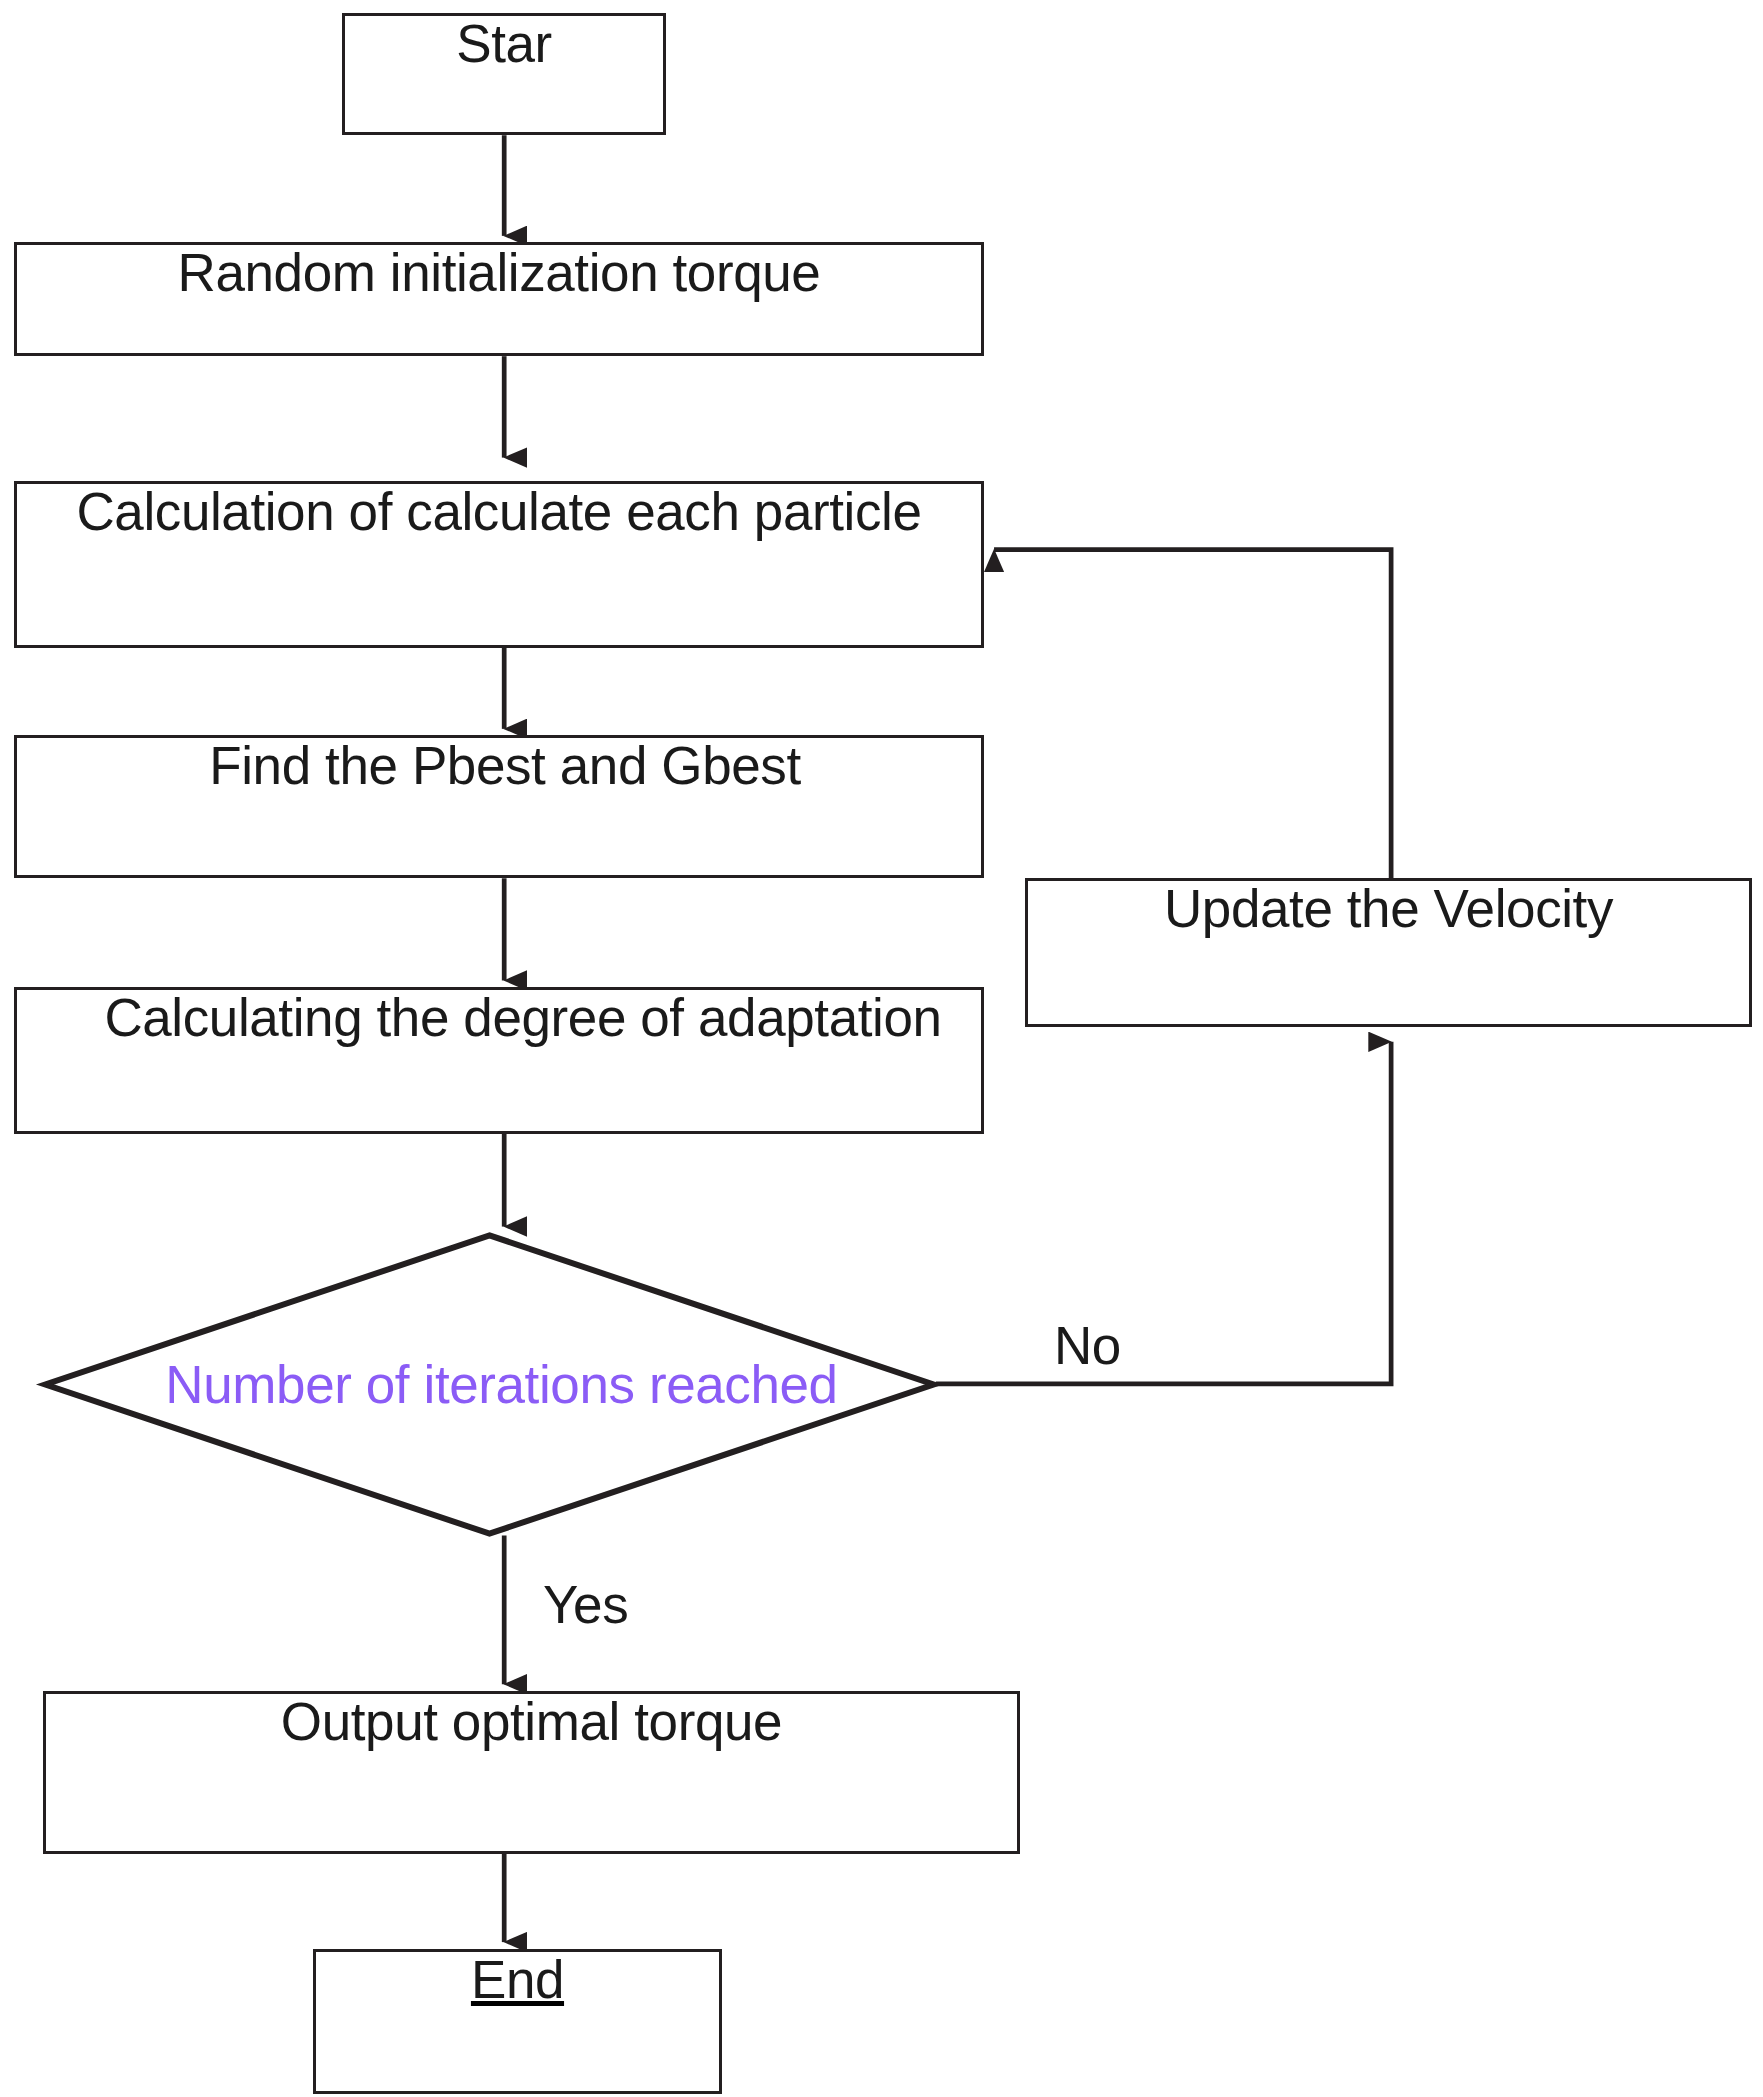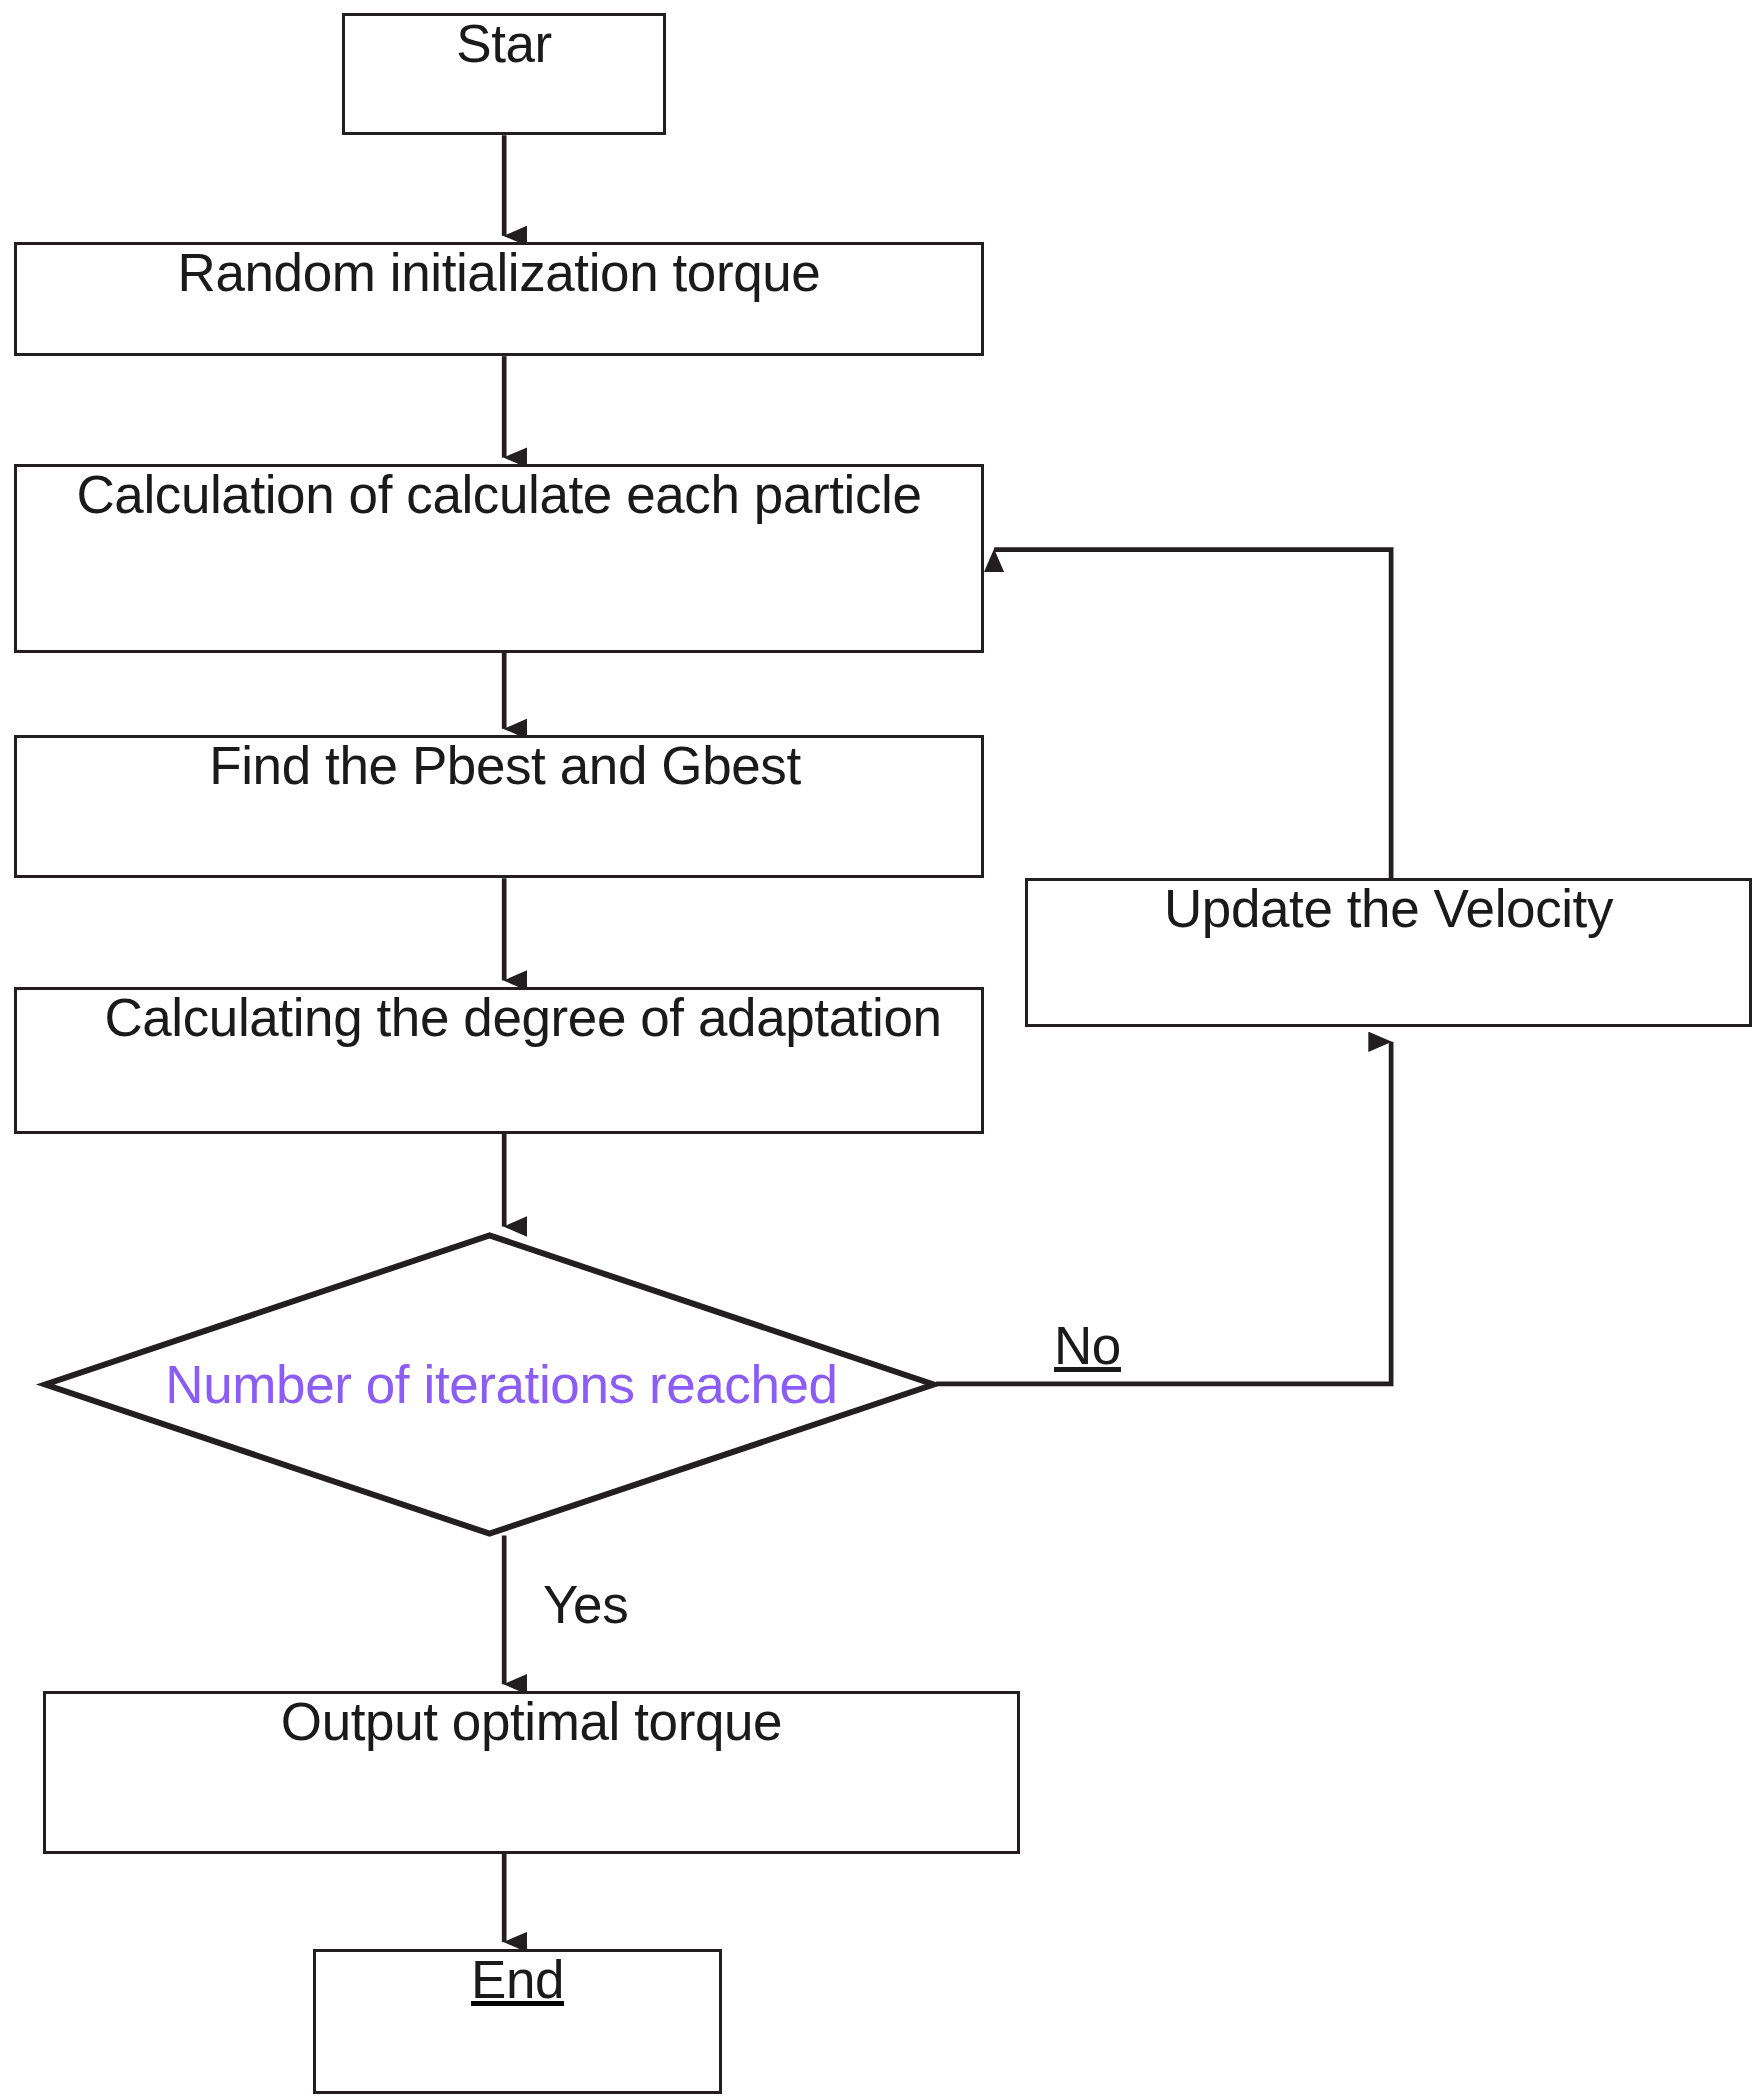"Calculation of calculate each particle" #node-calc { height: 189px -> 167px; top: 464px -> 481px }
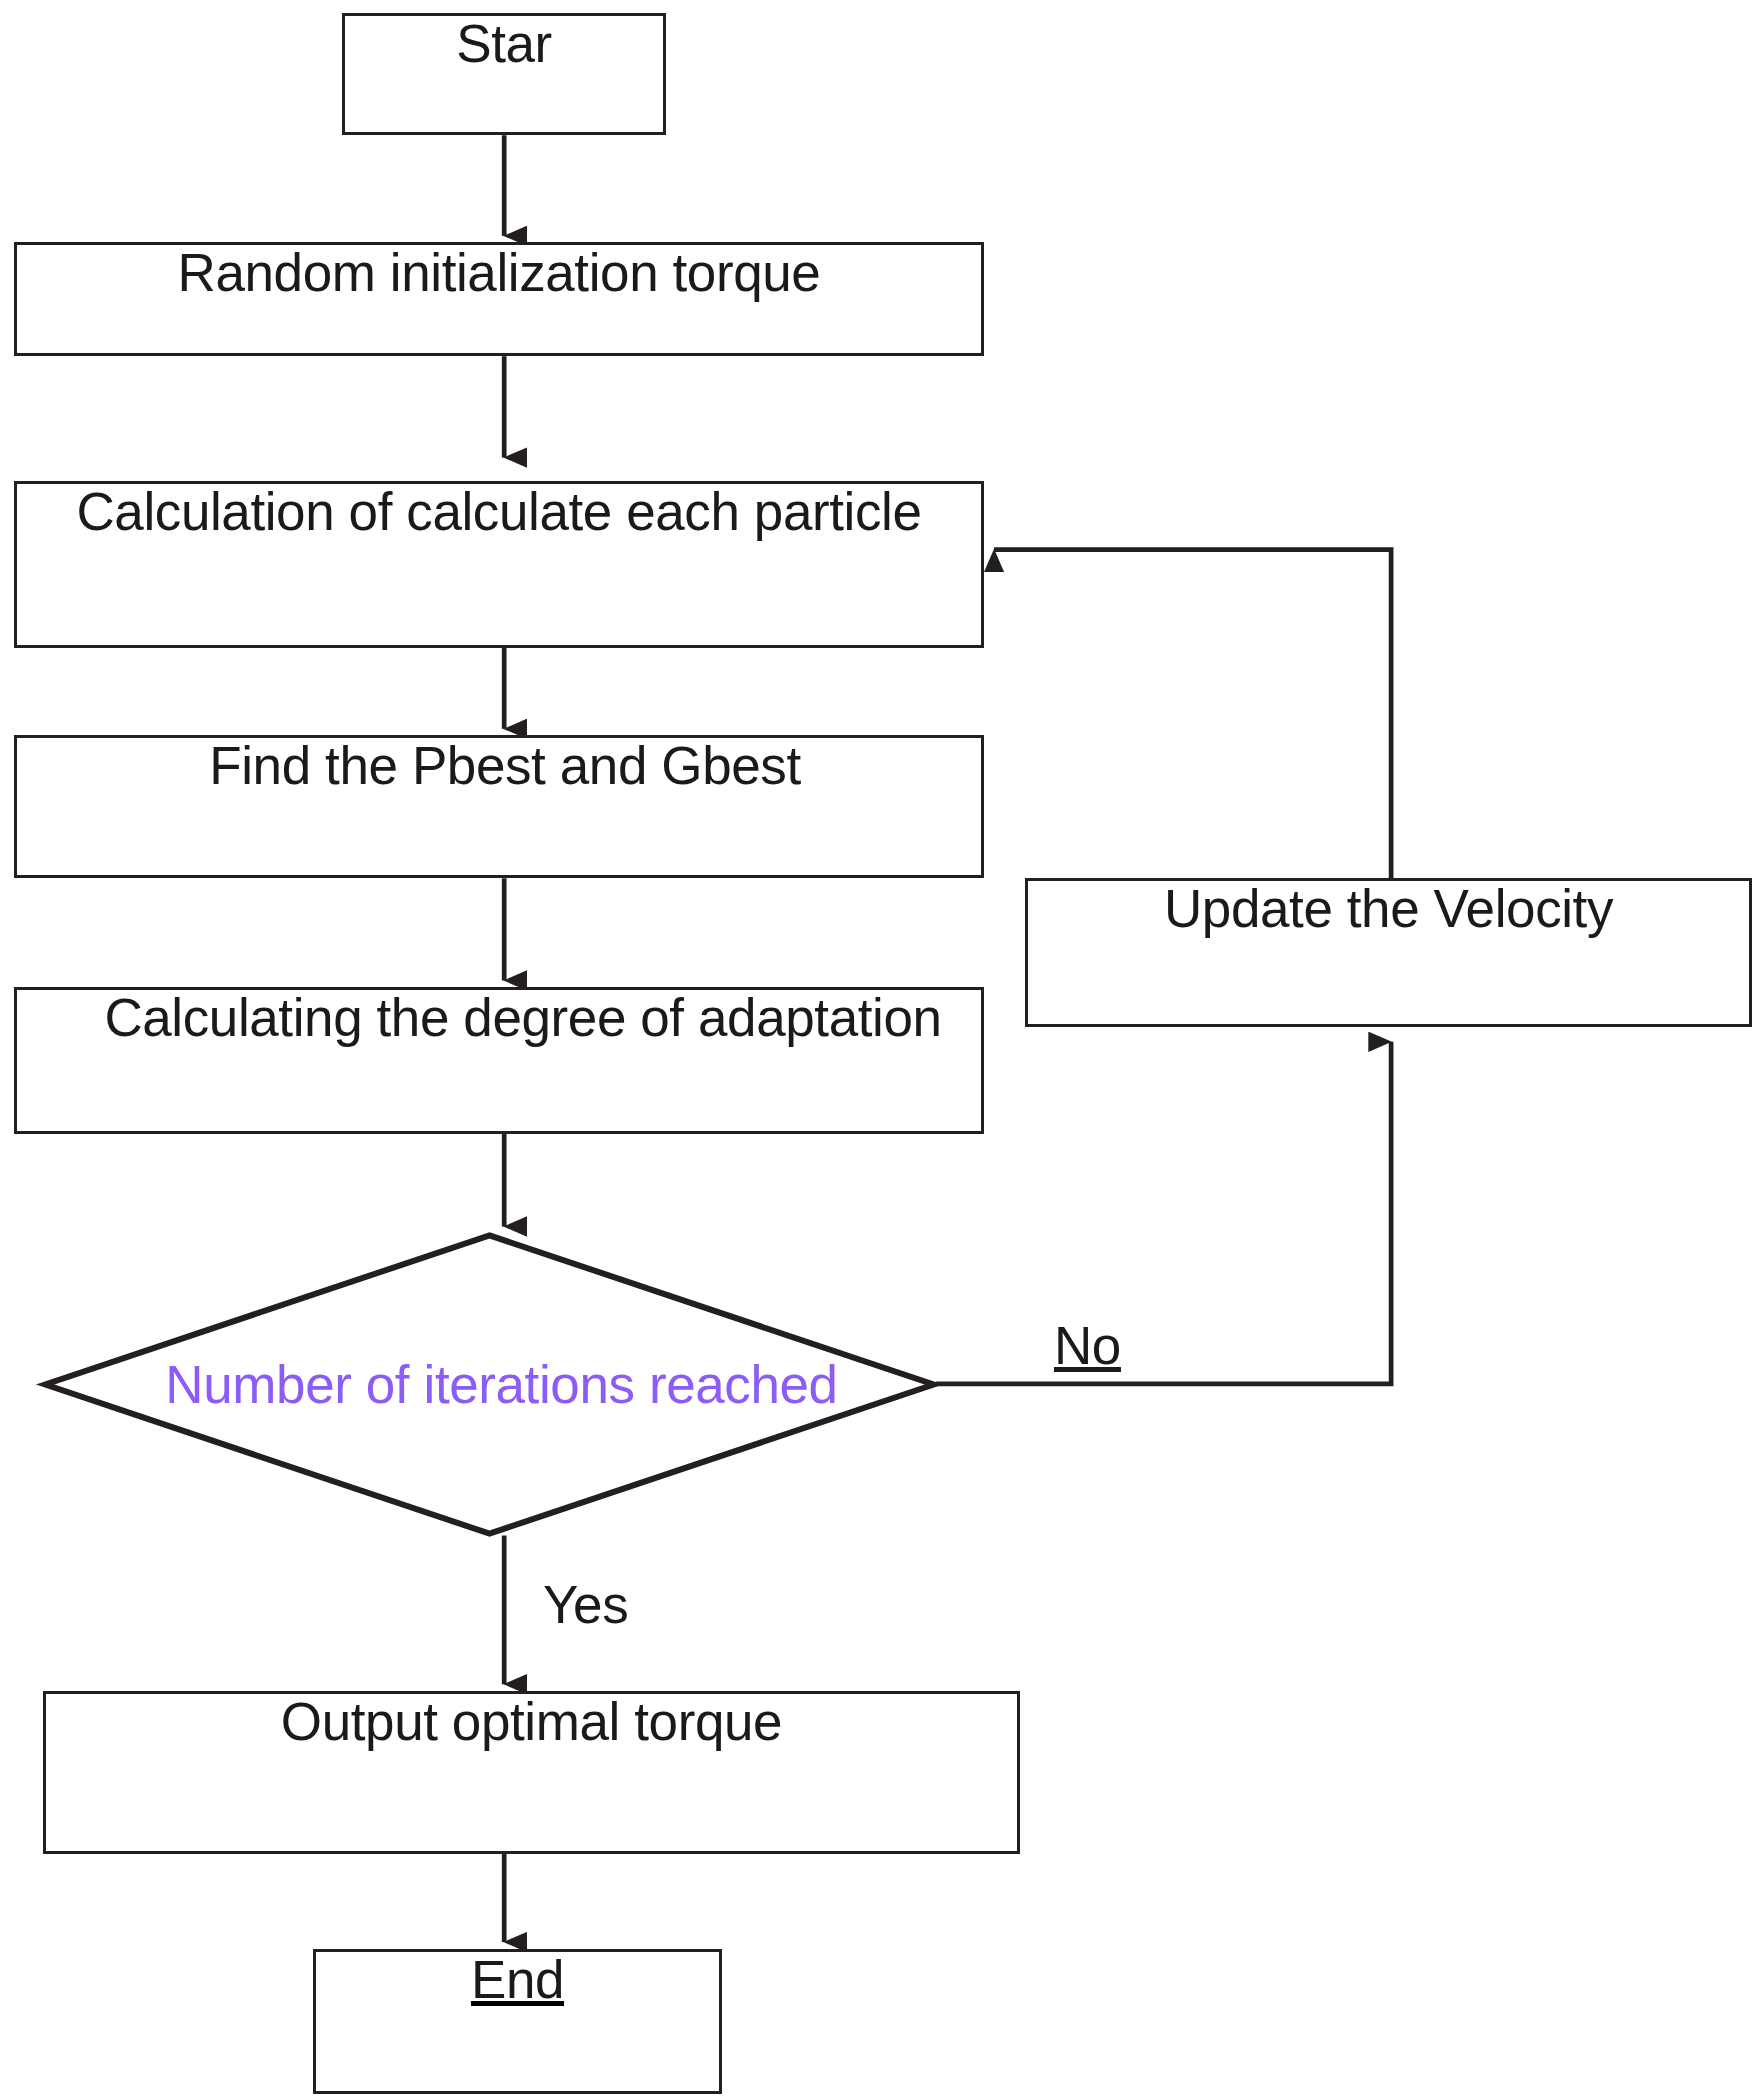"No" #label-no { text-decoration: underline -> none }
